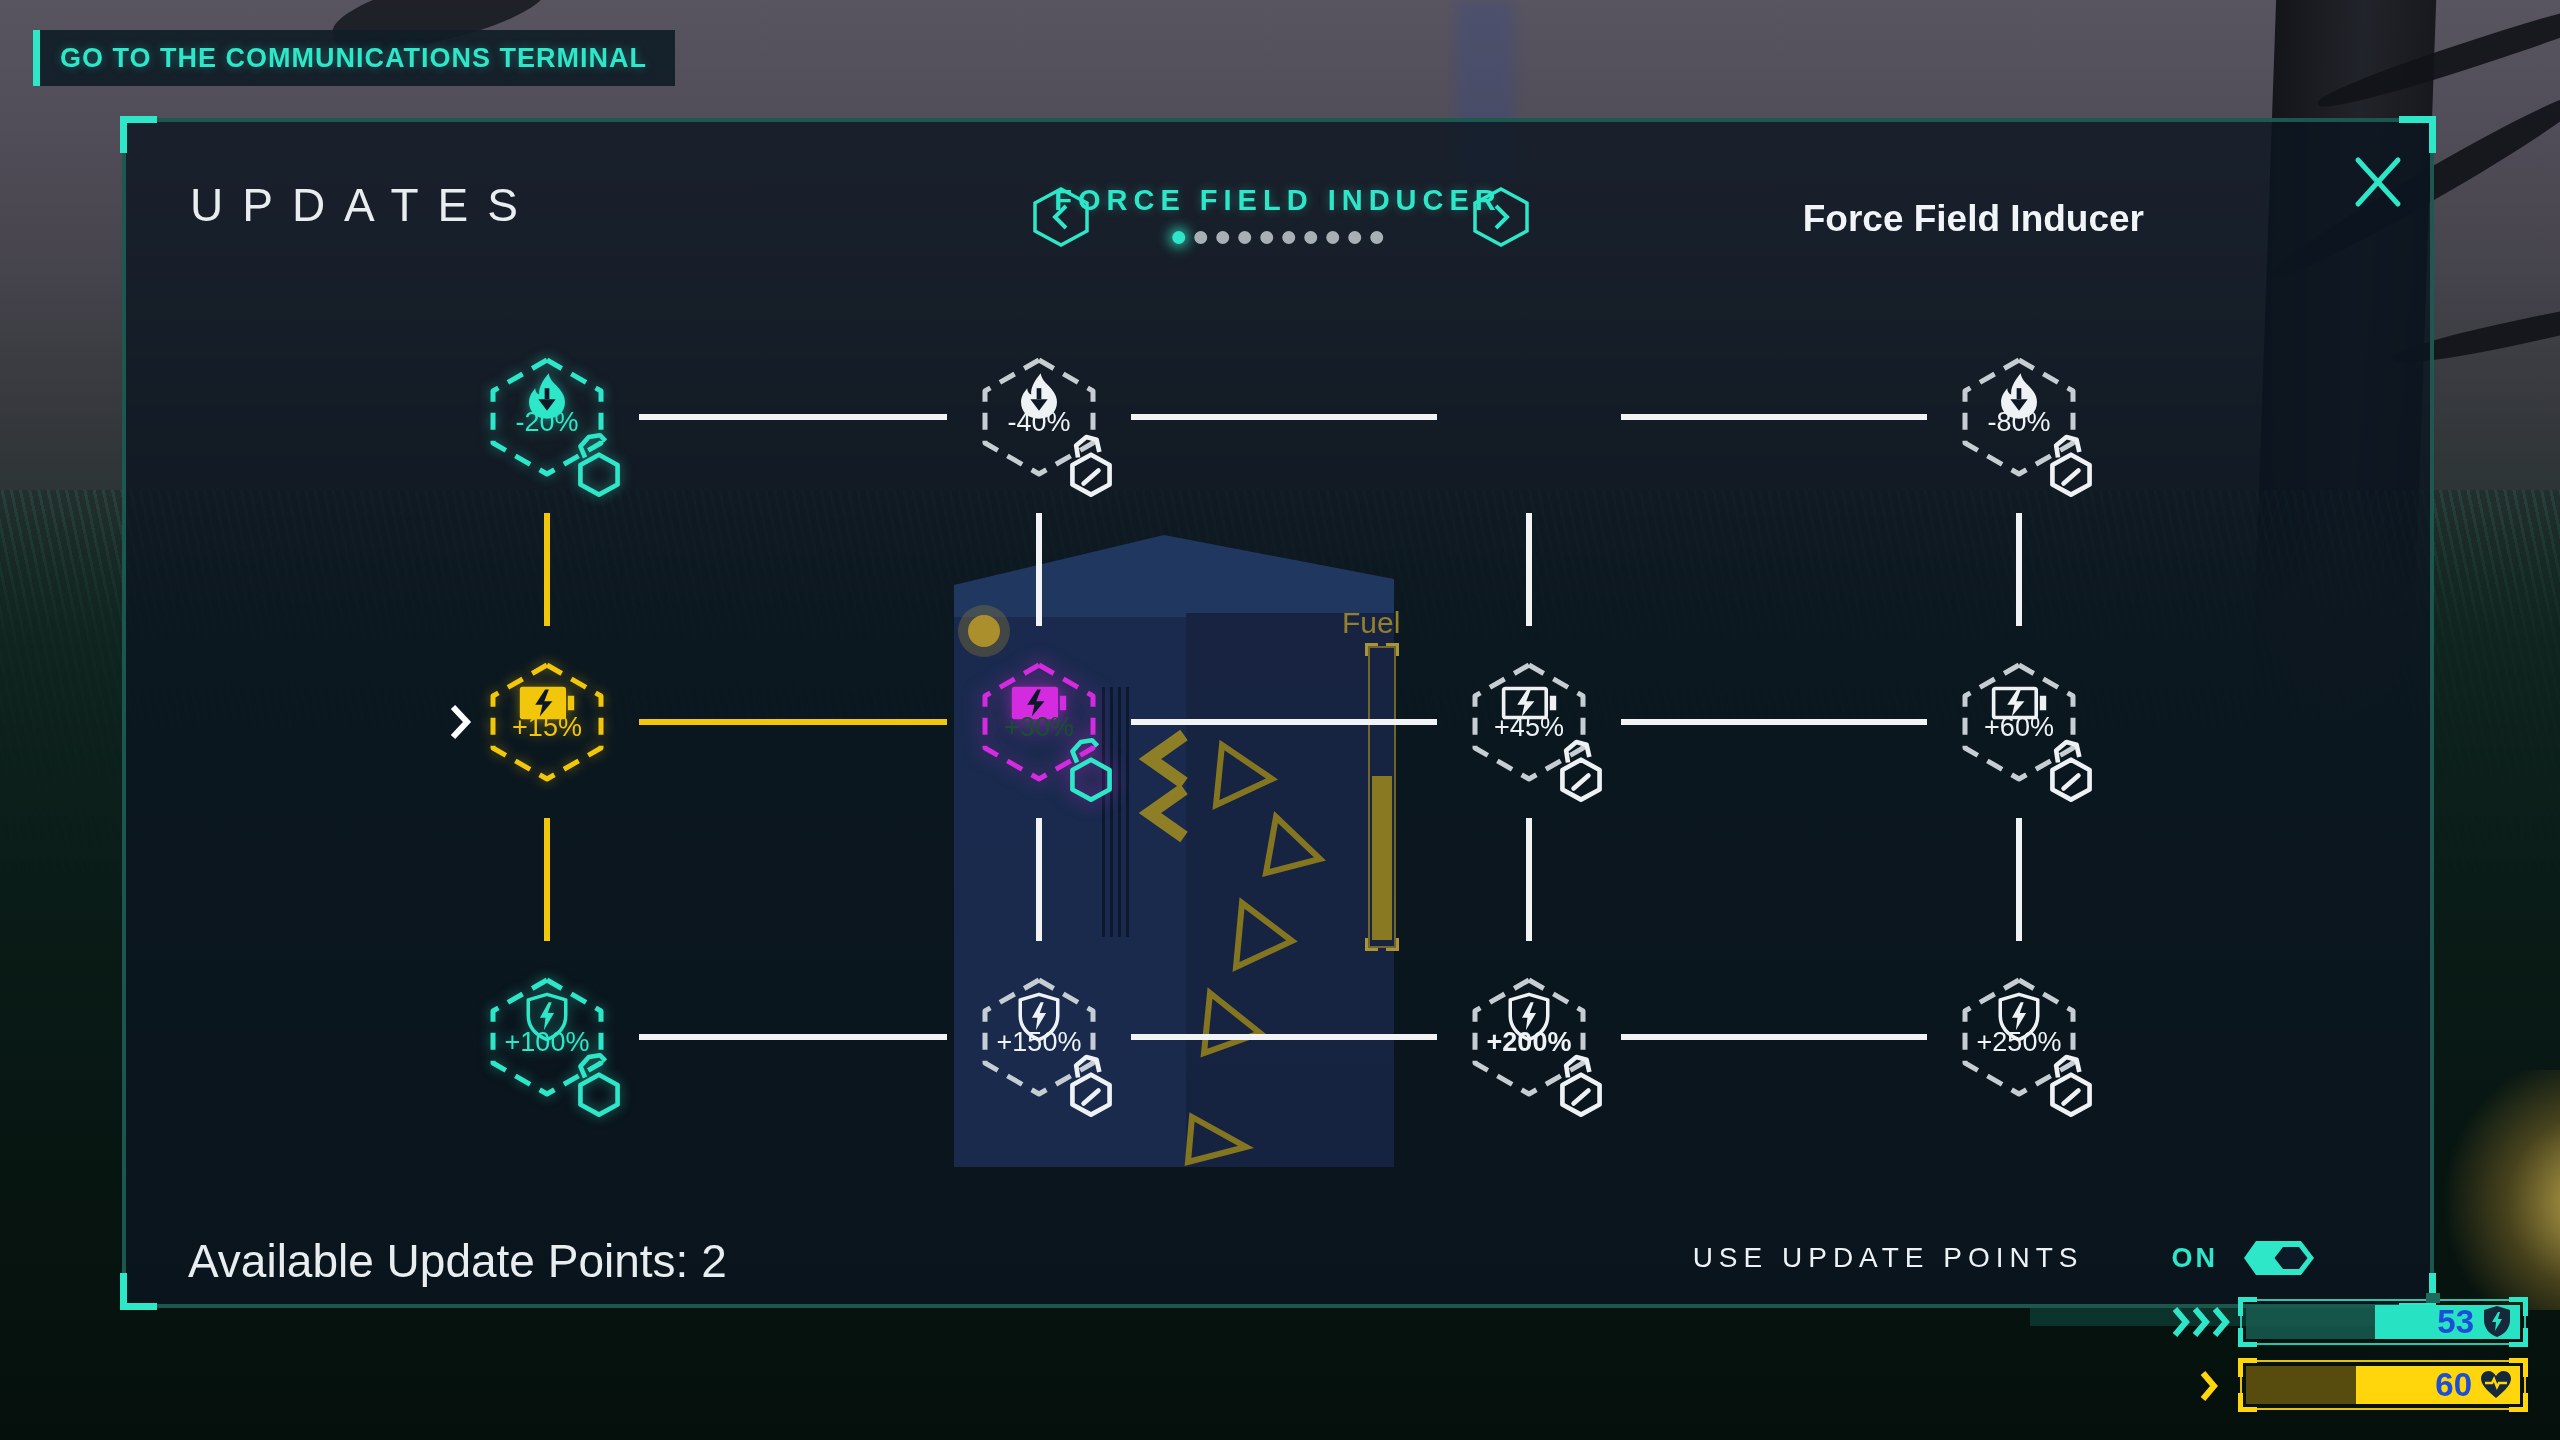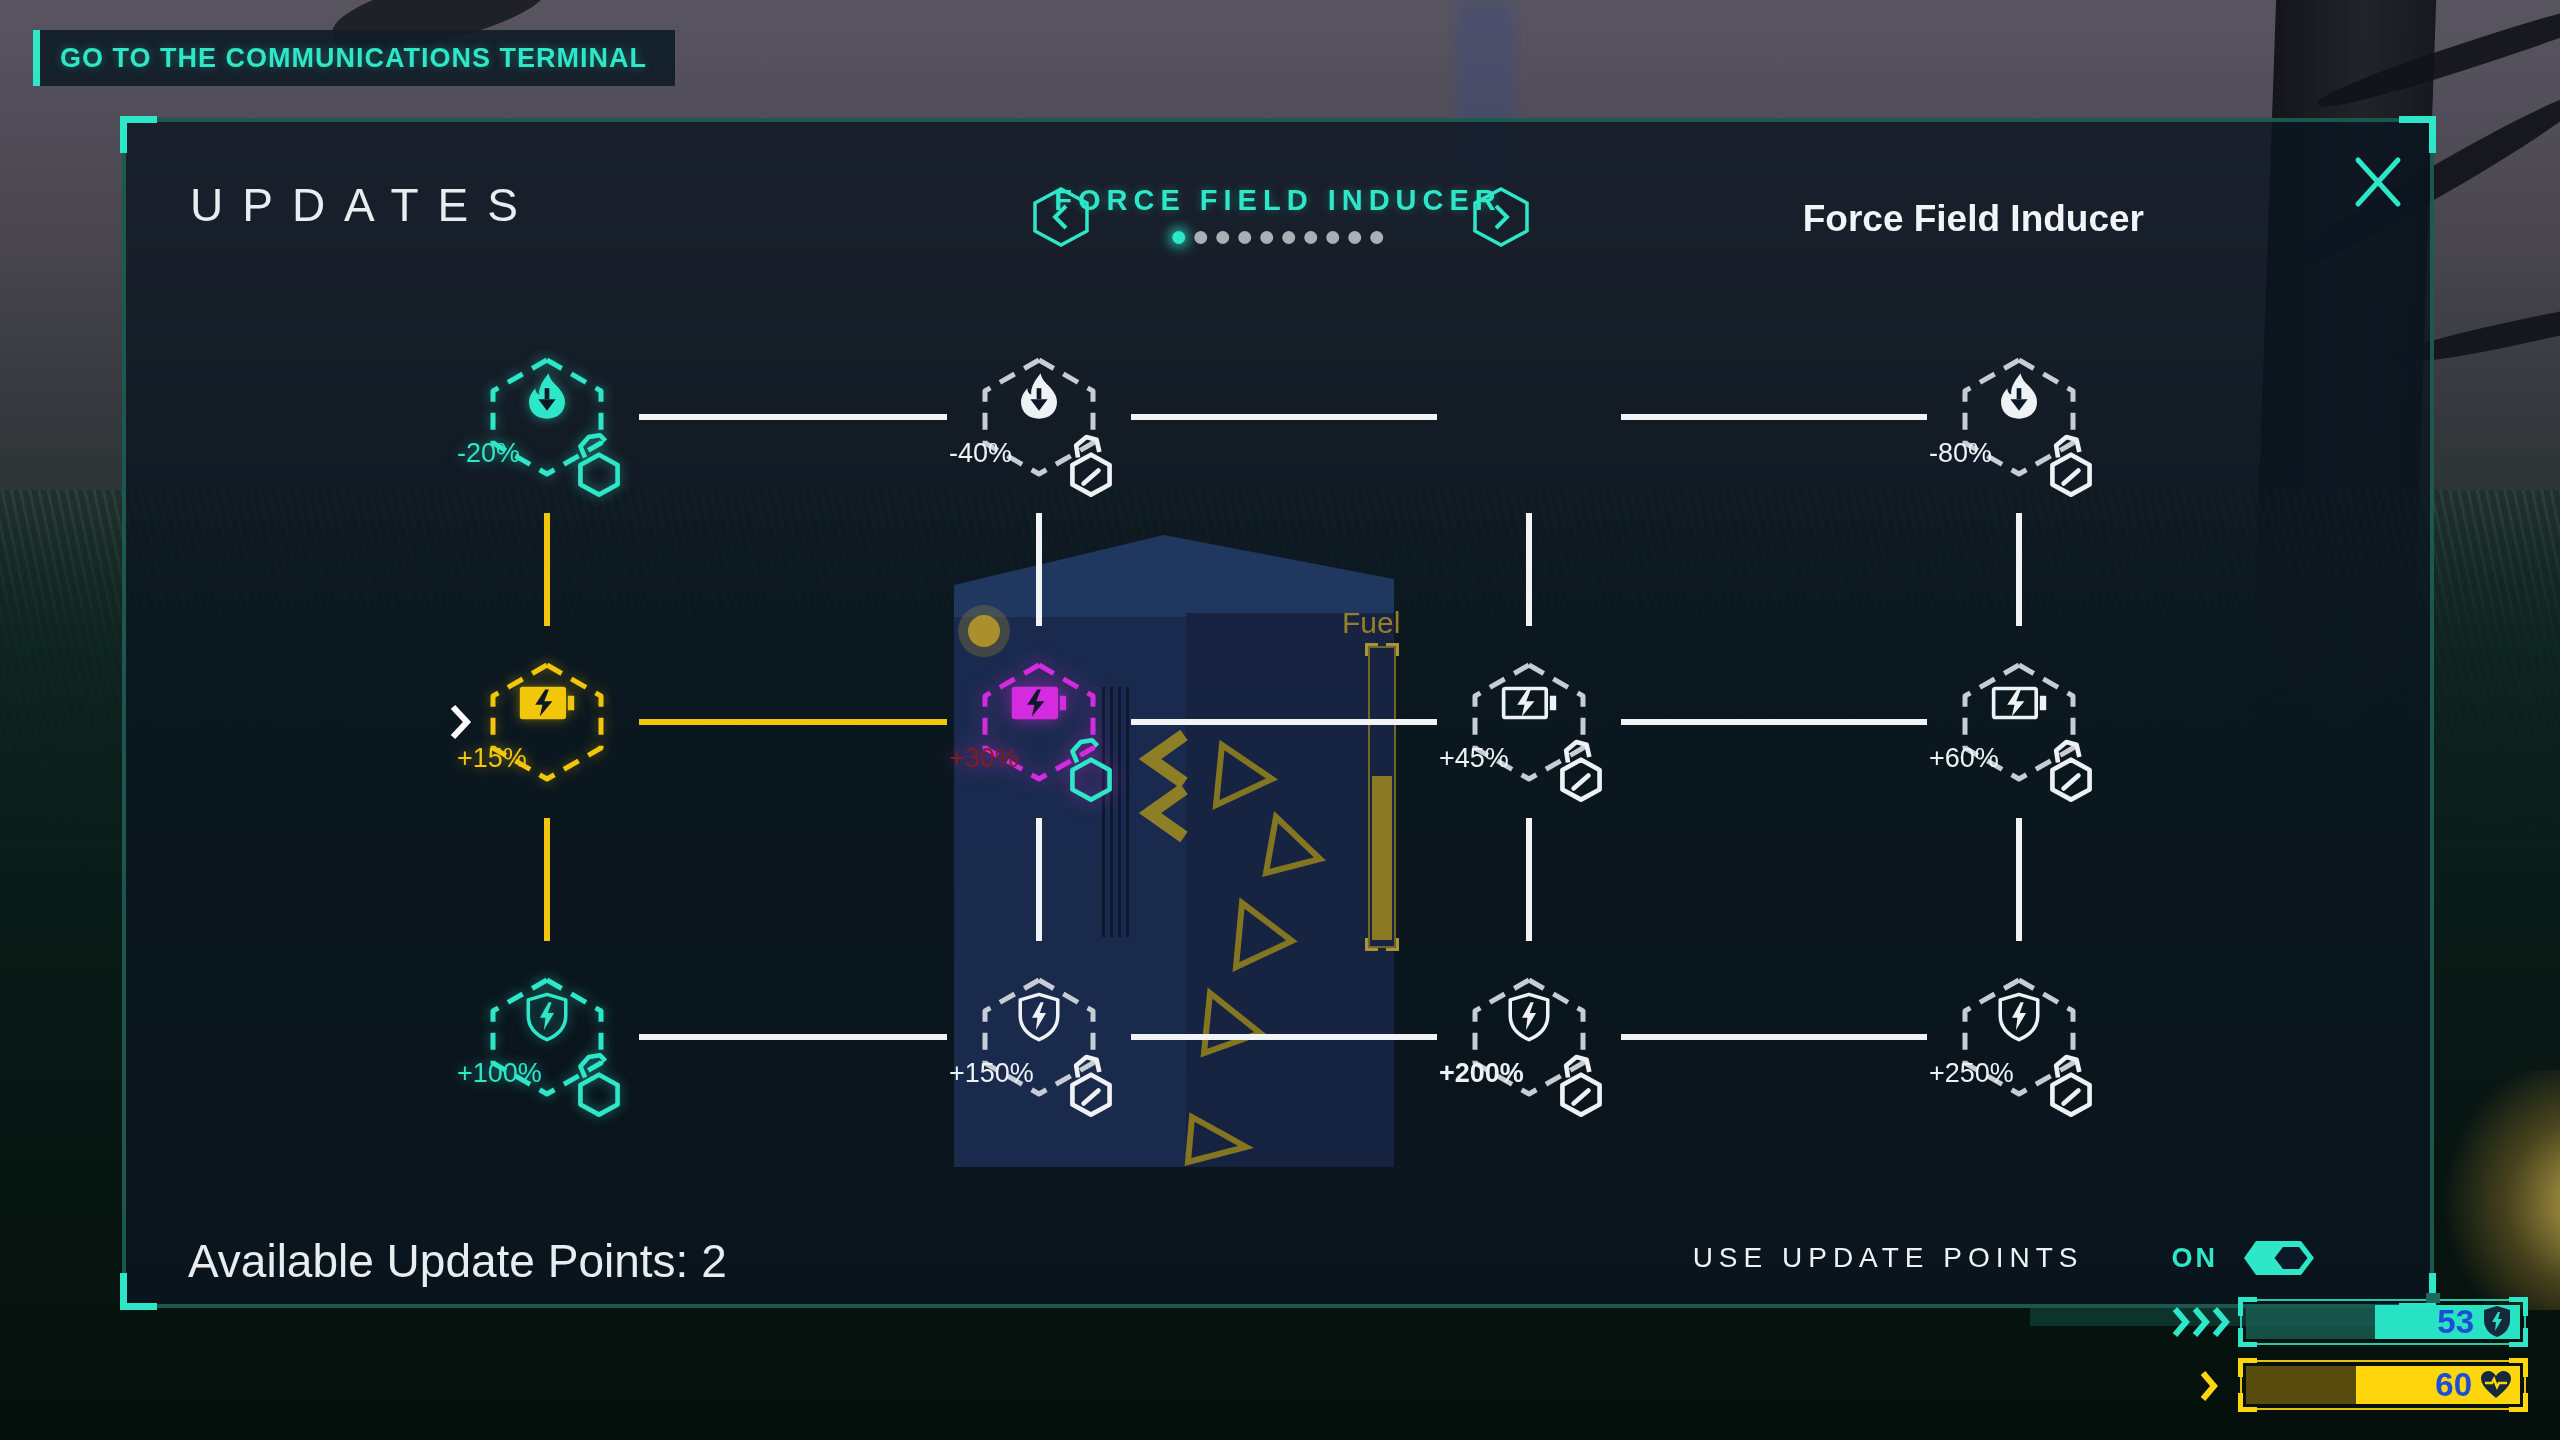"-20%" .nlabel { text-align: left -> center; top: 111px -> 80px }
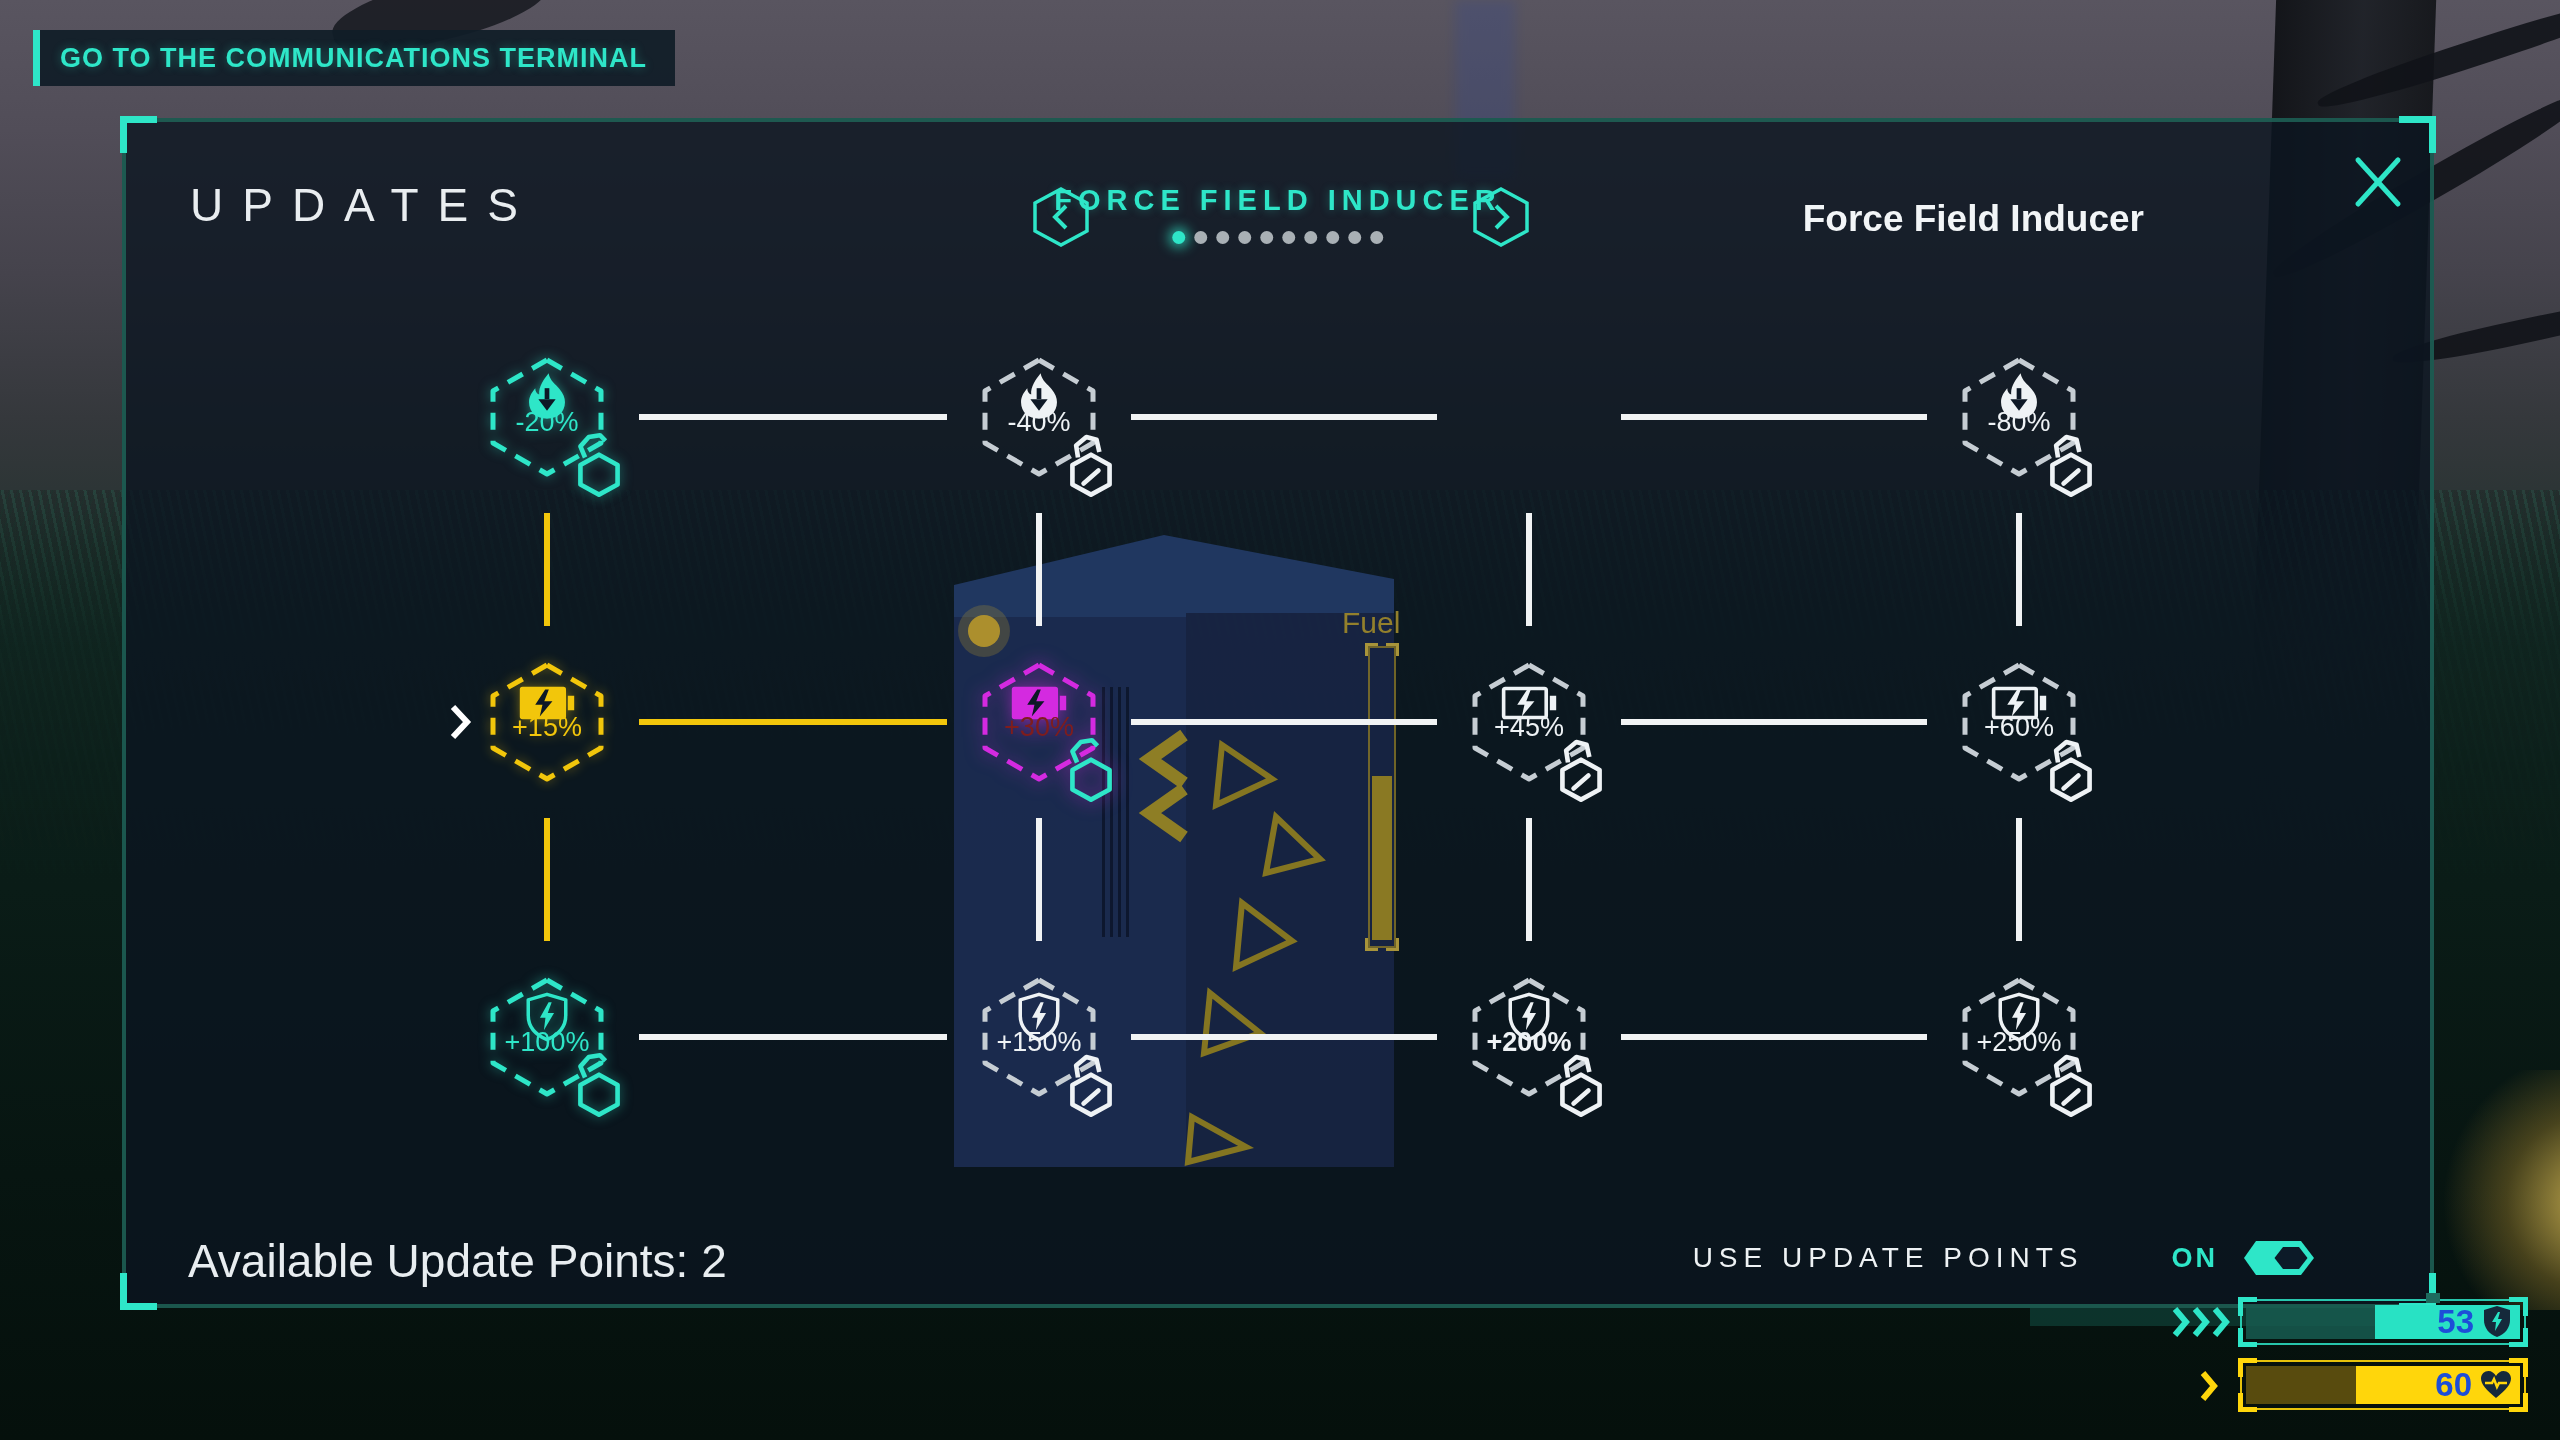"+30%" div.nlabel { color: #7f1d1d -> #14532d }
